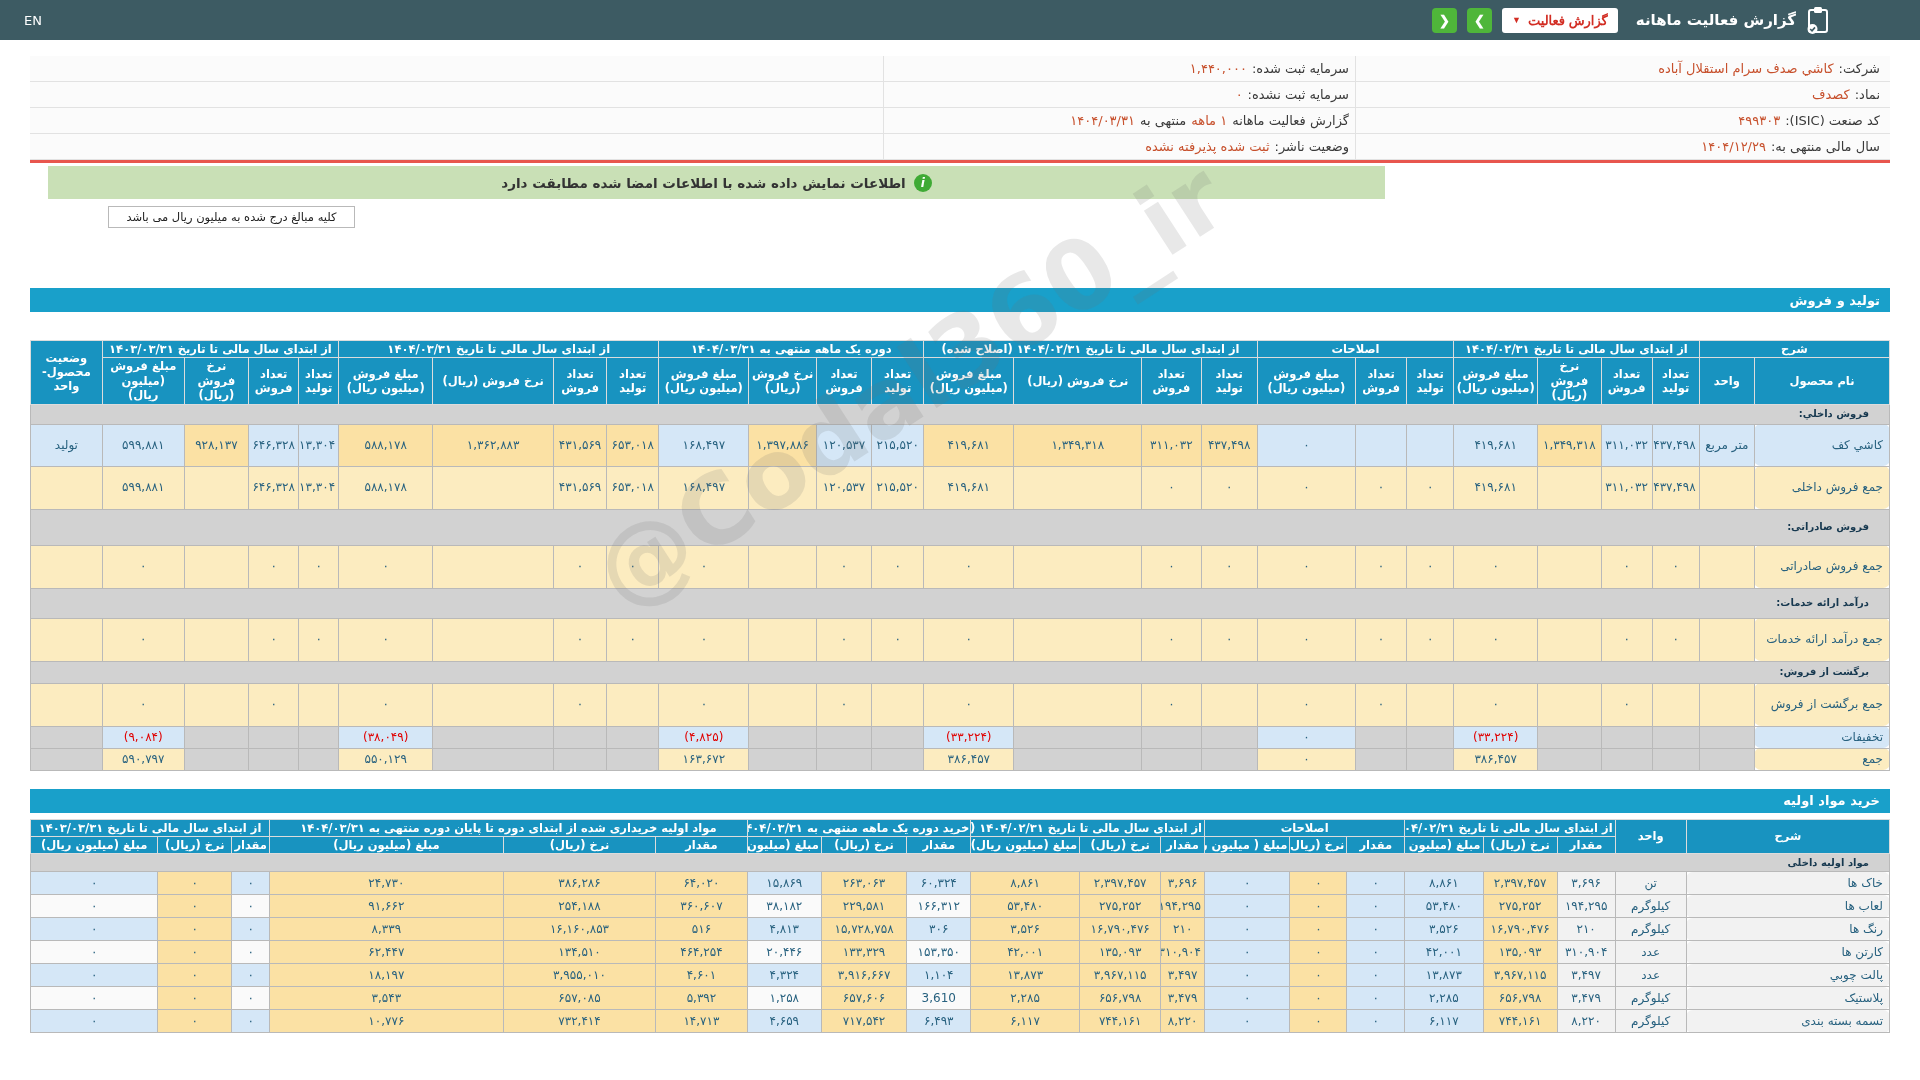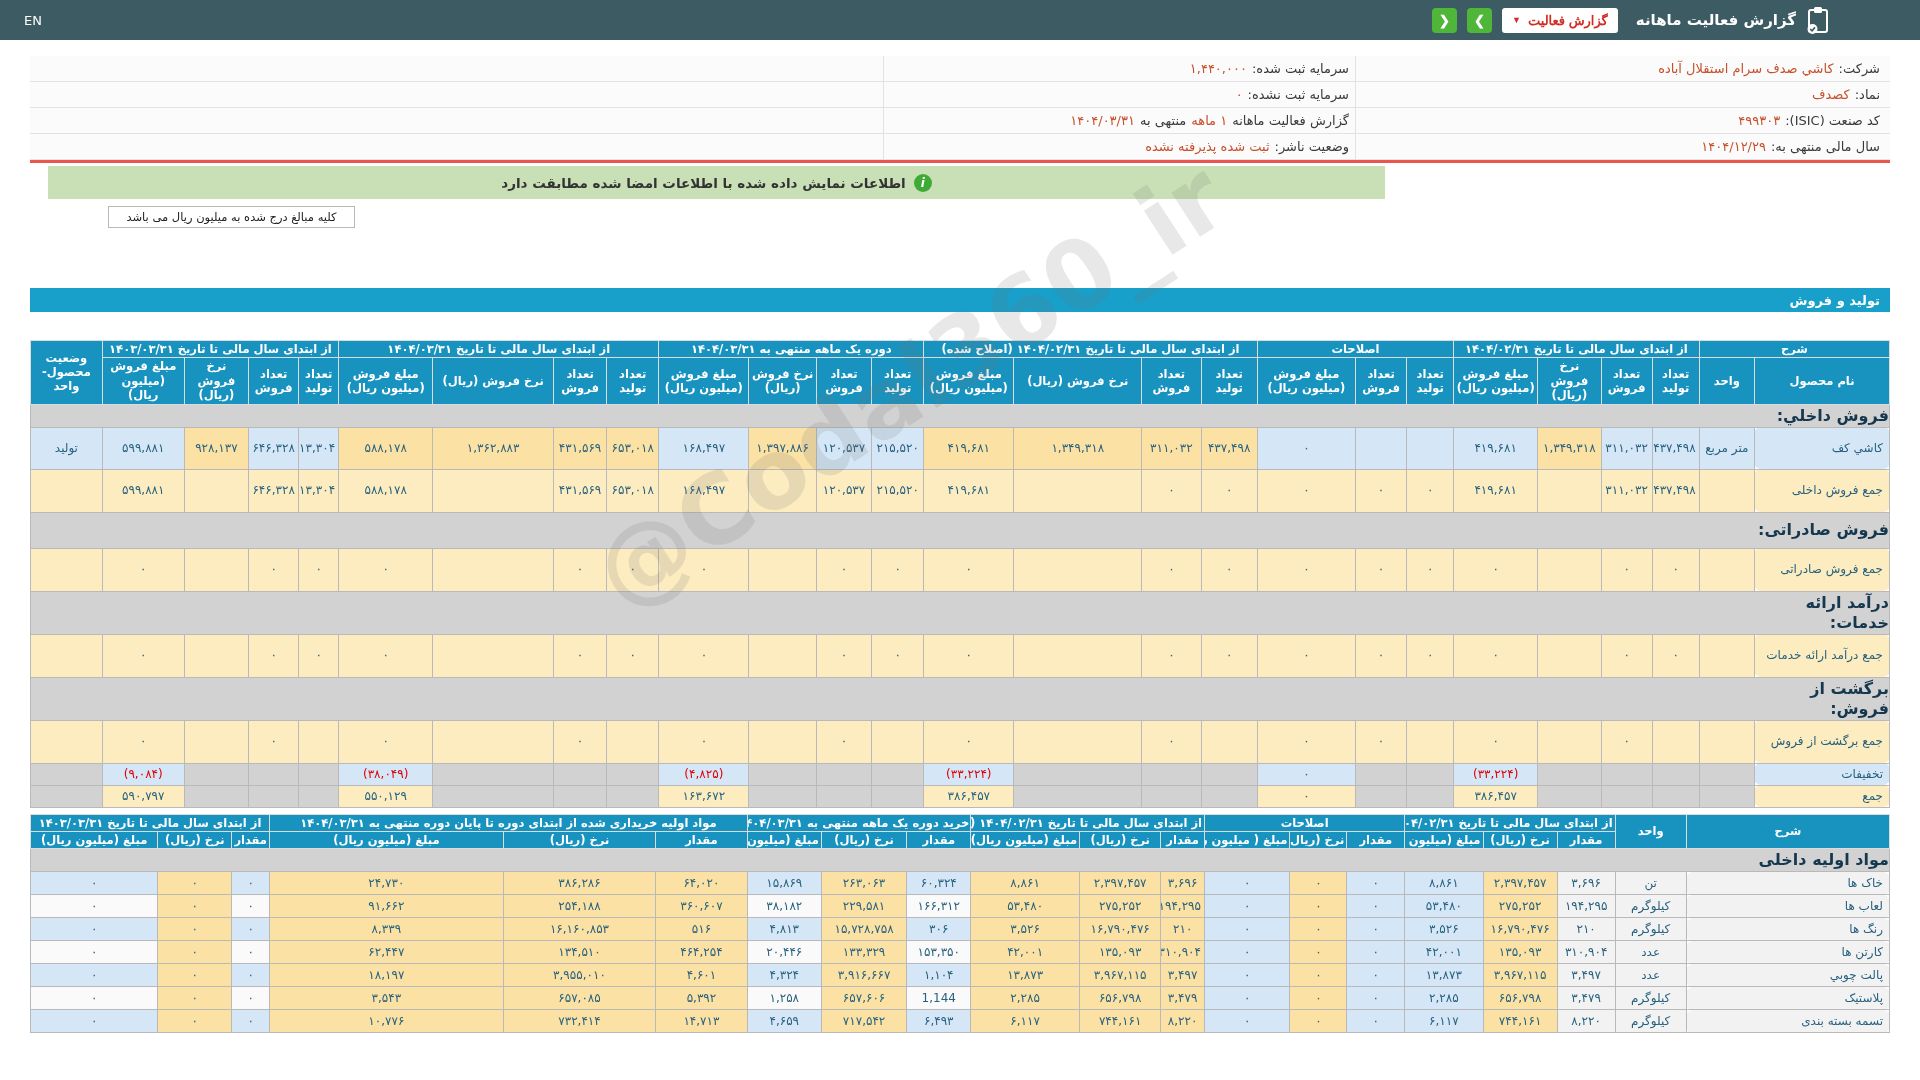"فروش داخلي:" tr.grp td { font-size: 16px -> 10px; padding: 1px 0 -> 1px 20px }
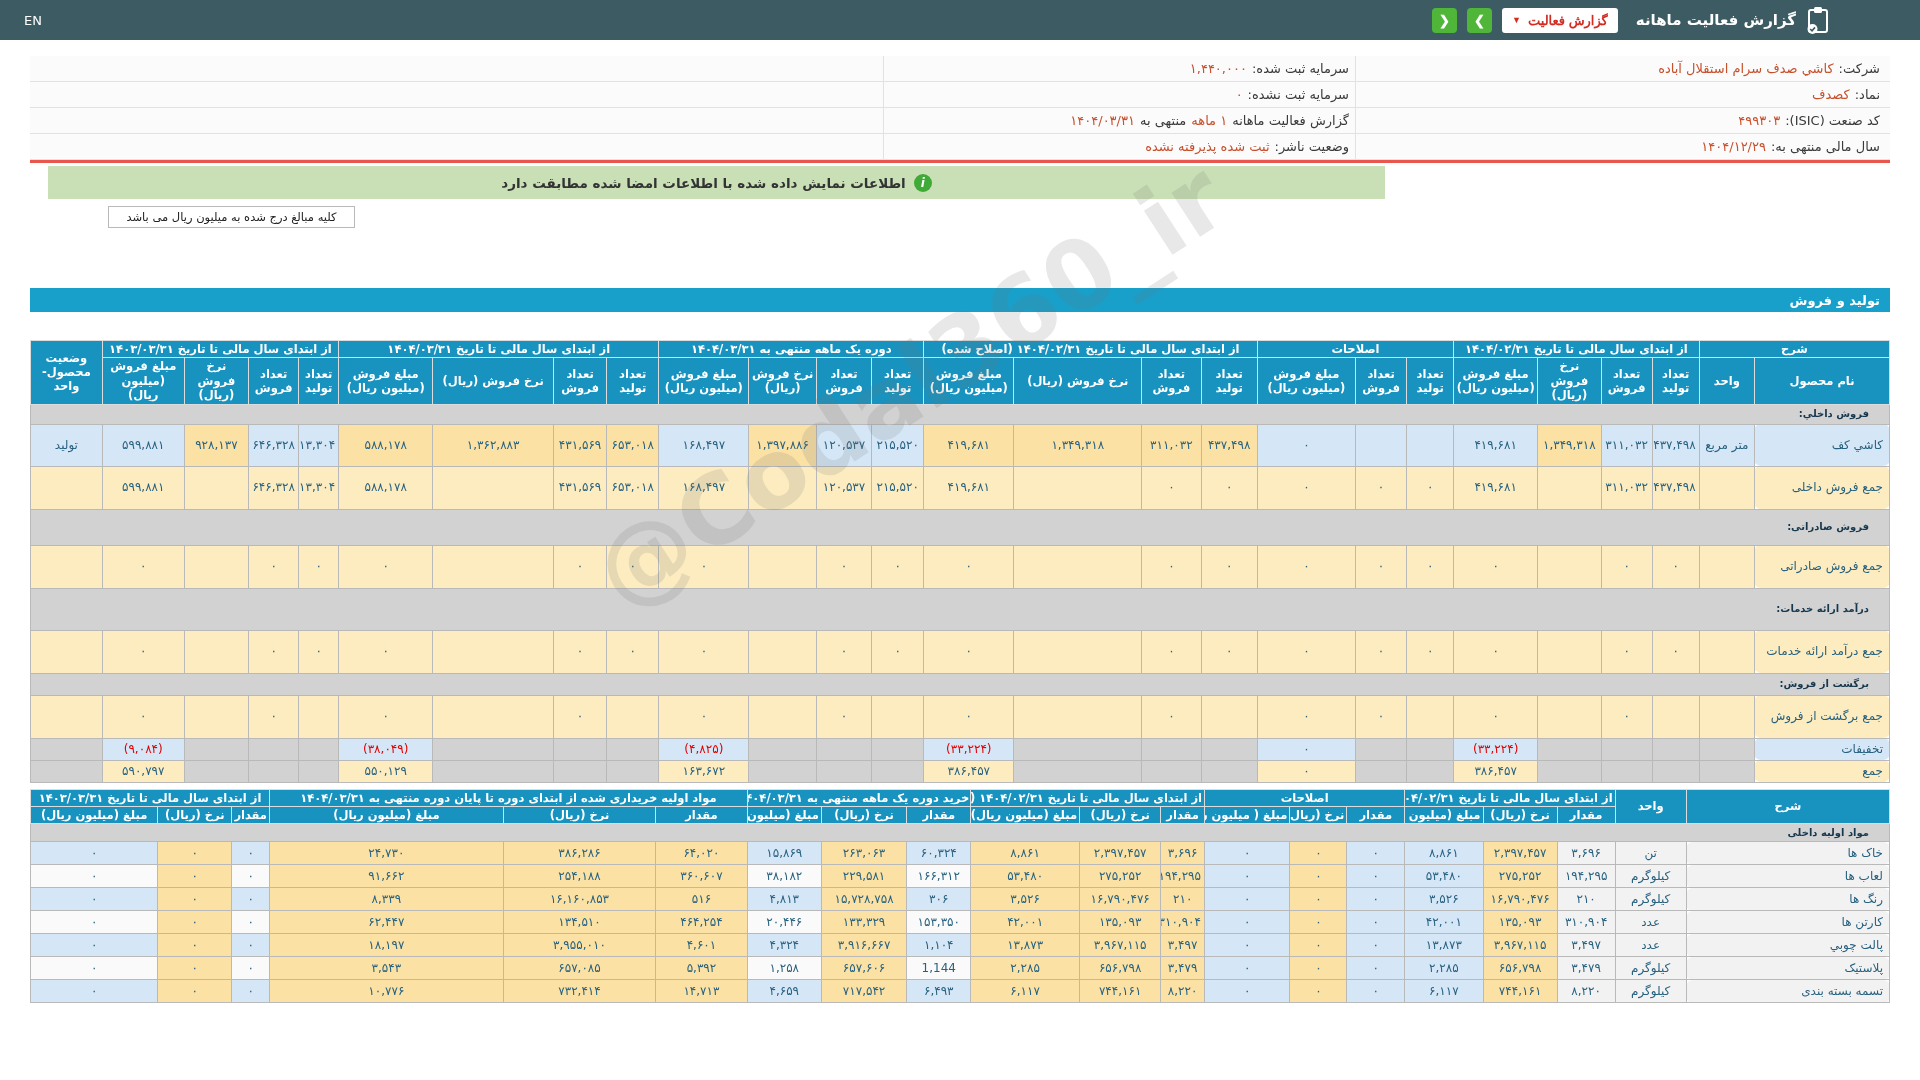"درآمد ارائه خدمات:" tr.grp { height: 42px -> 30px }
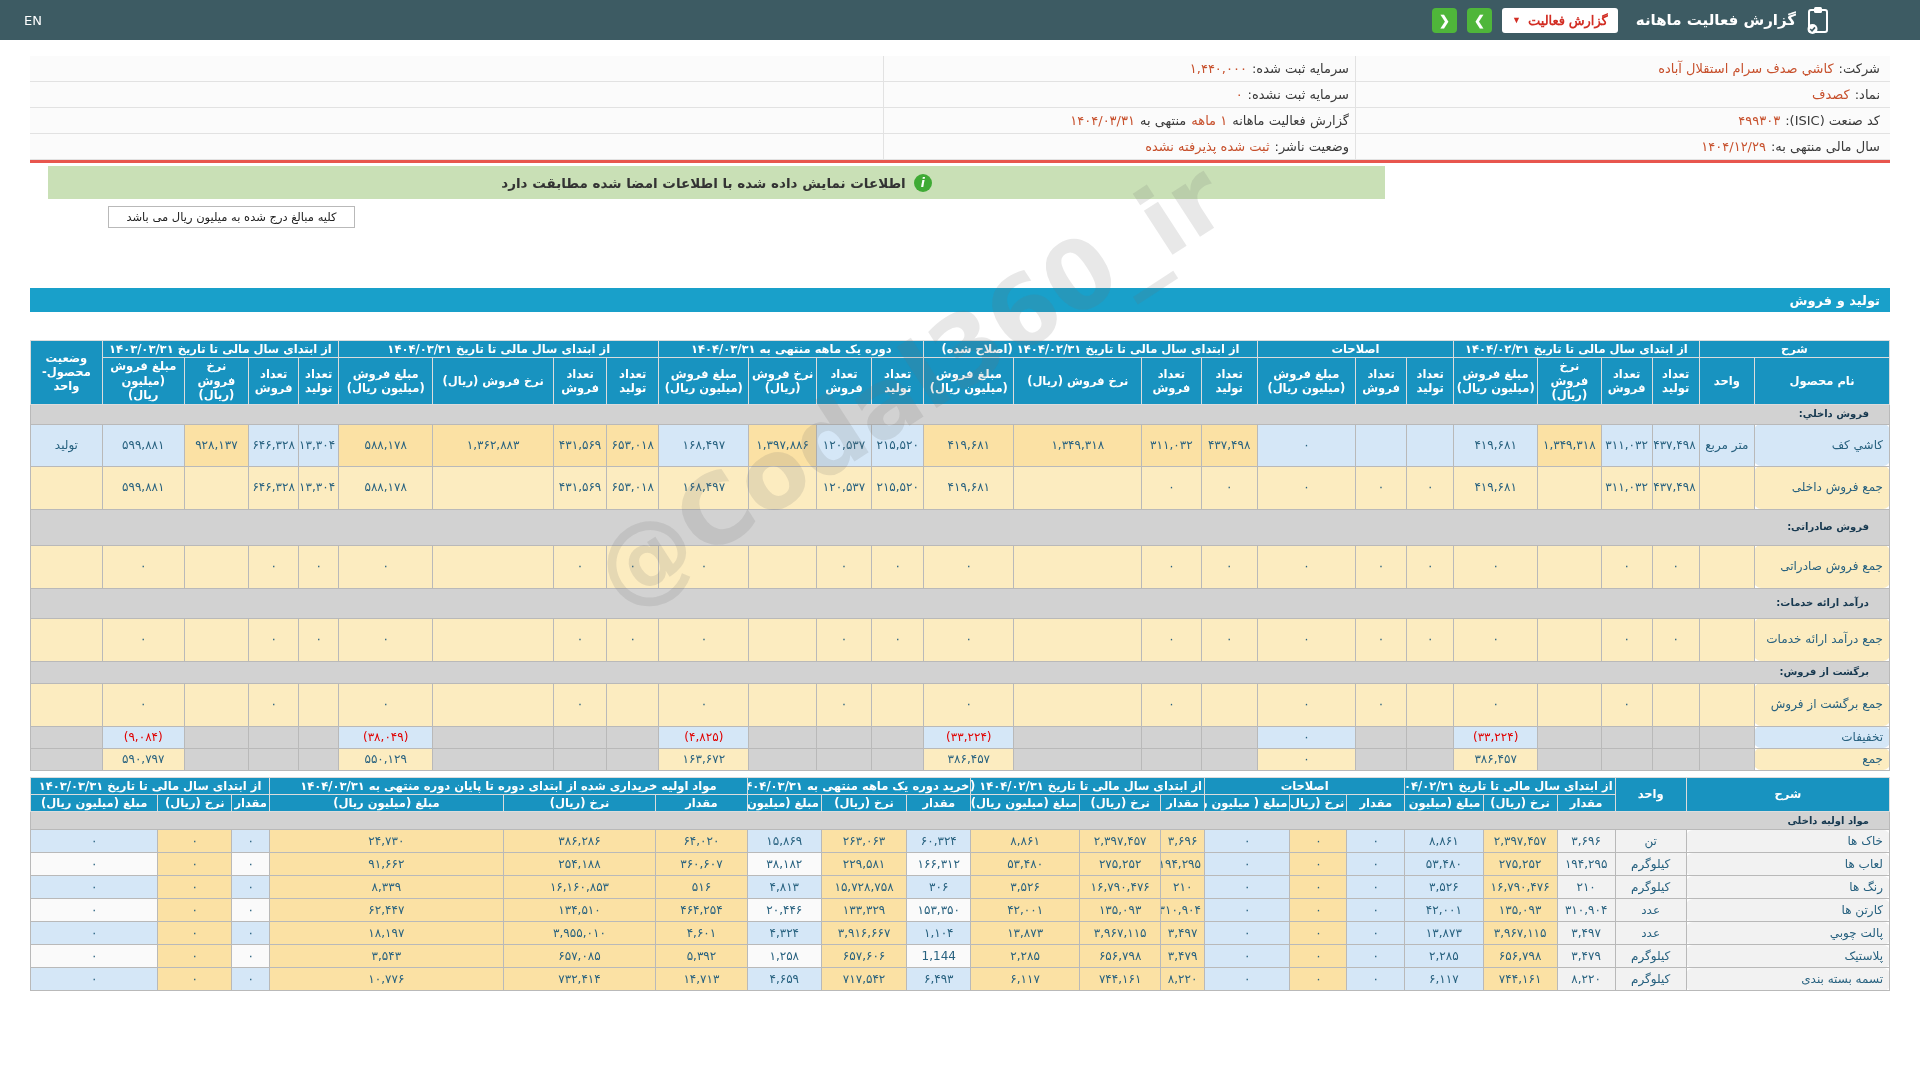"خرید مواد اولیه" div.sec-bar { html: none -> <div>خرید مواد اولیه</div> }
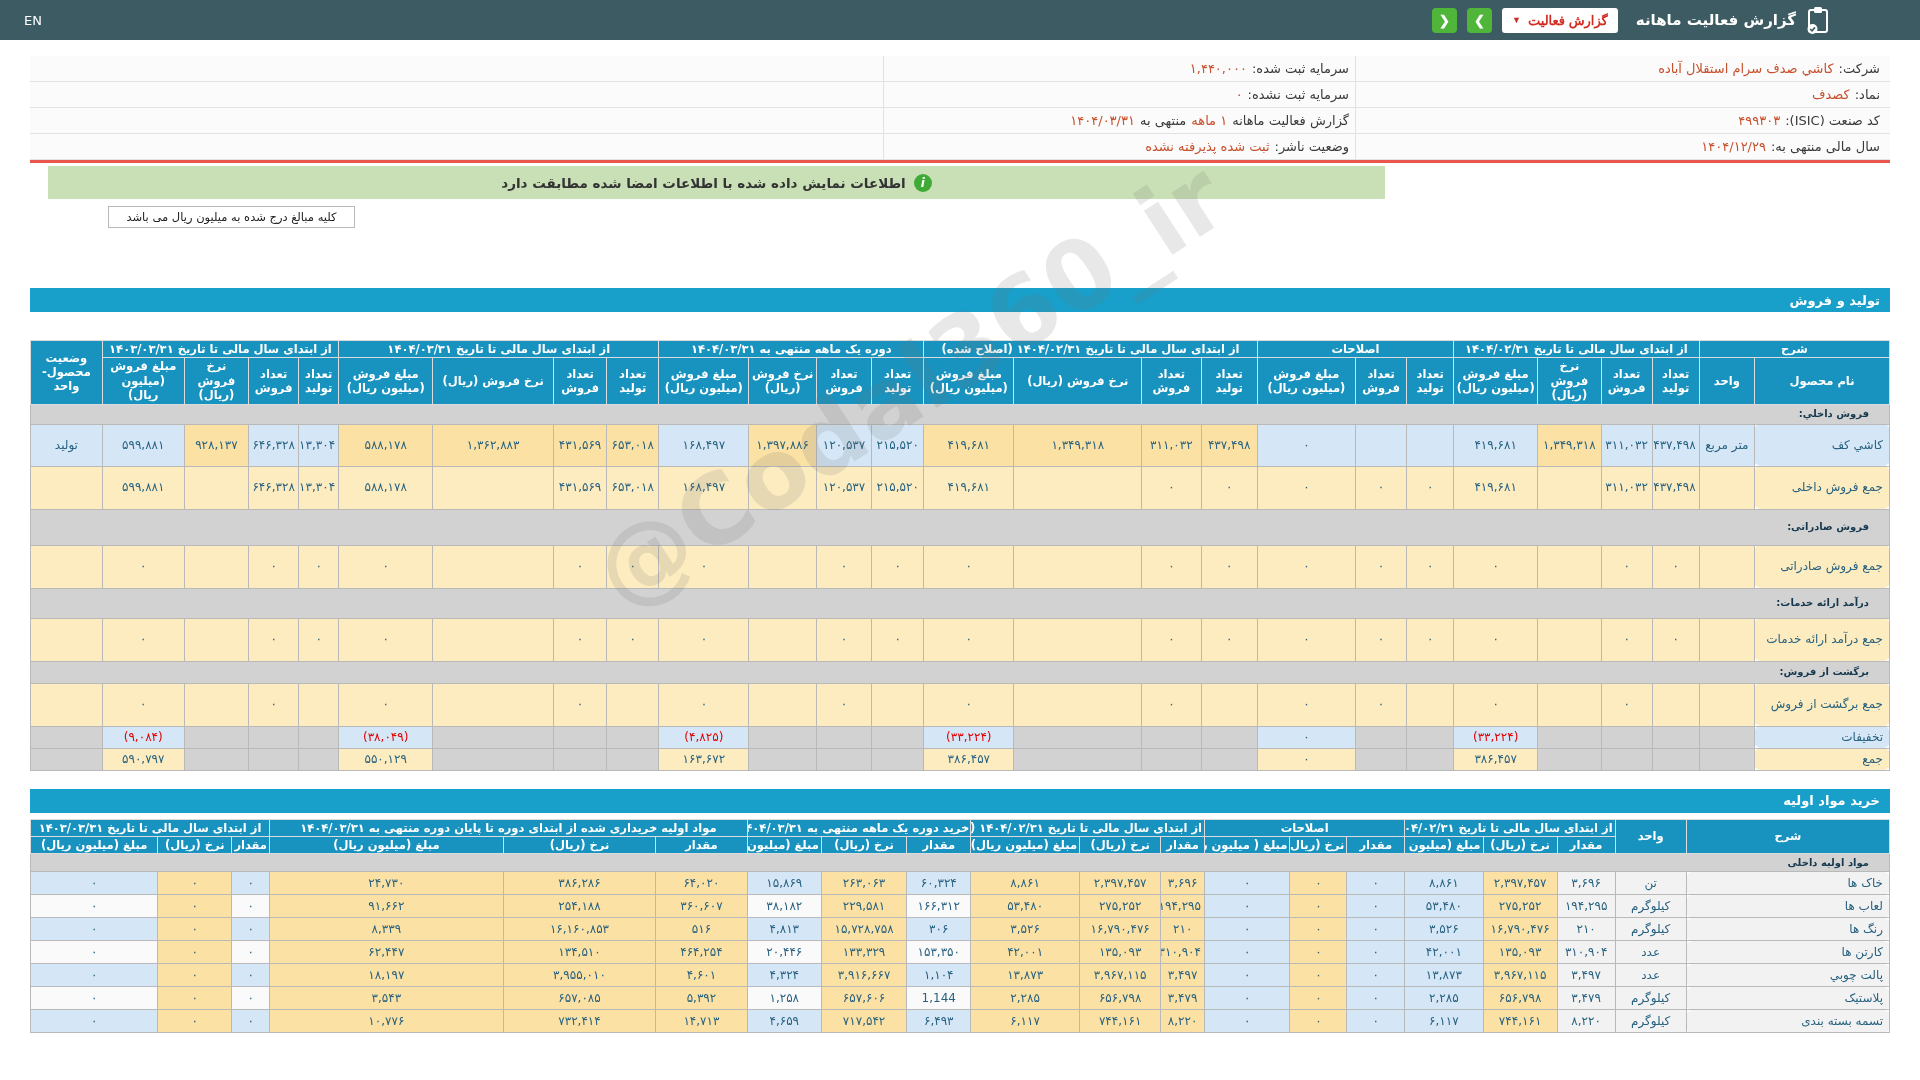"1,144" td.cw { text: 1,144 -> 3,610 }
